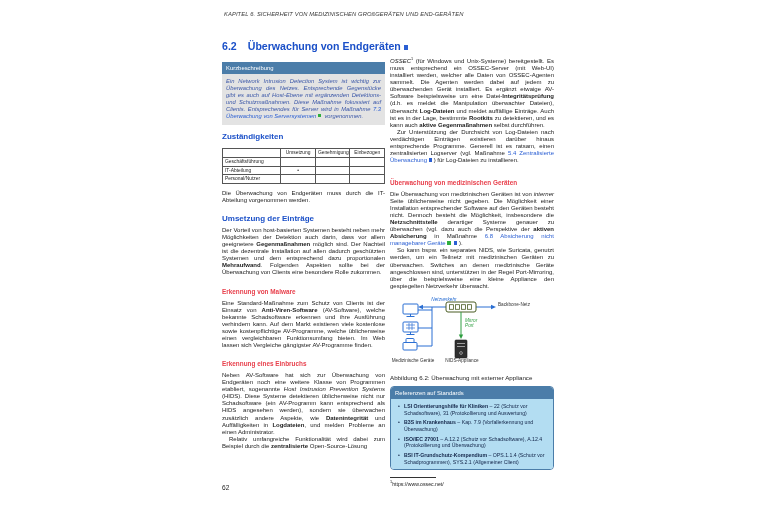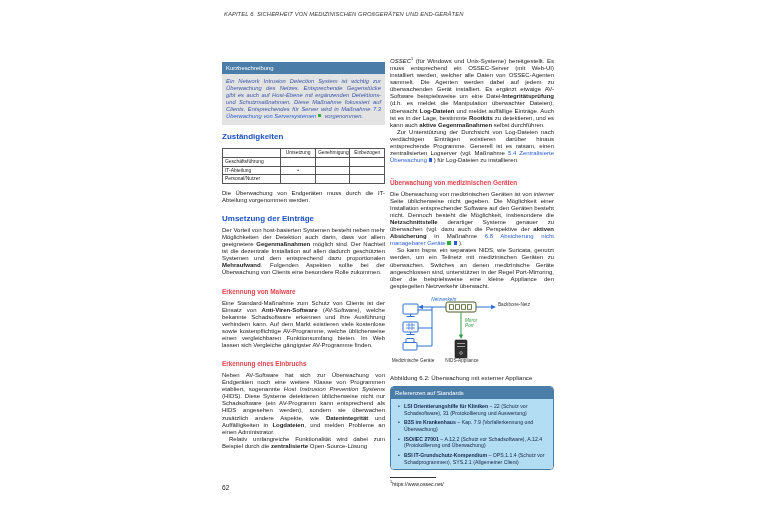"6.2 Überwachung von Endgeräten" div.section-heading { html: none -> <div> <span>6.2</span><span>Überwachung von Endgeräten</span><span></span> </div> }
